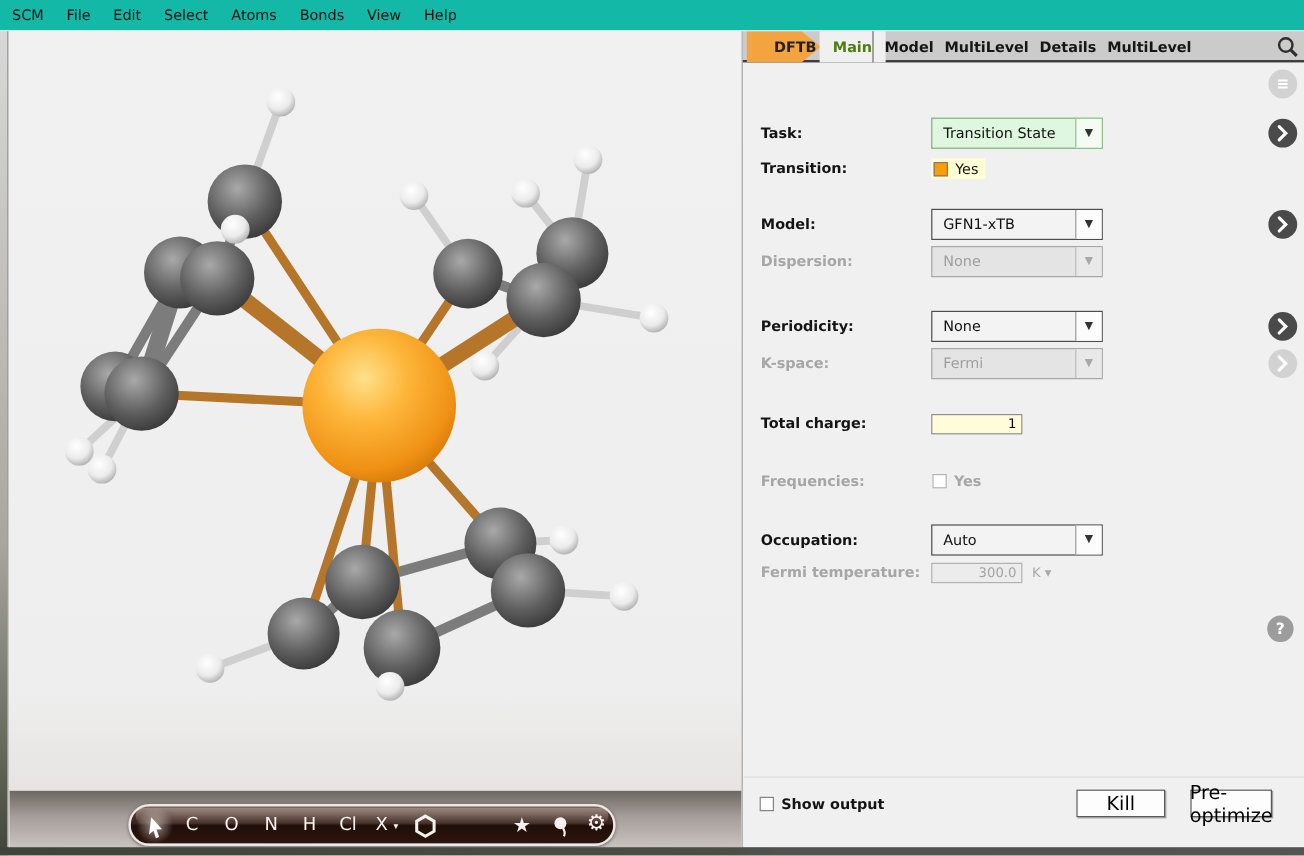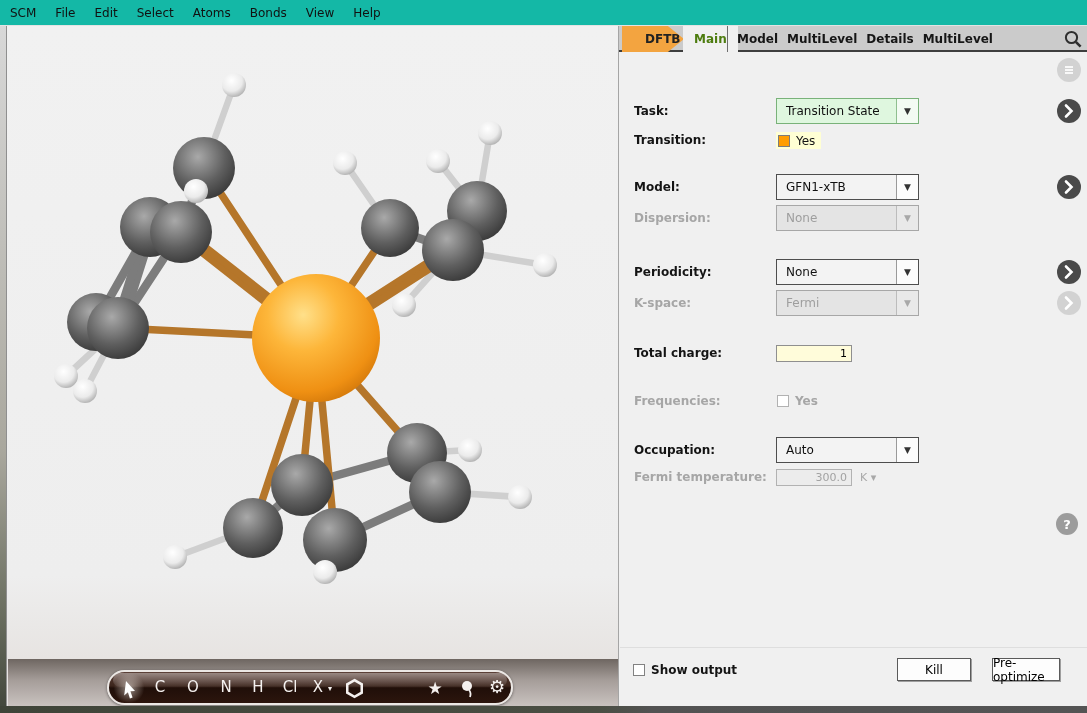"Kill" .btn3d { font-size: 12px -> 16px }
